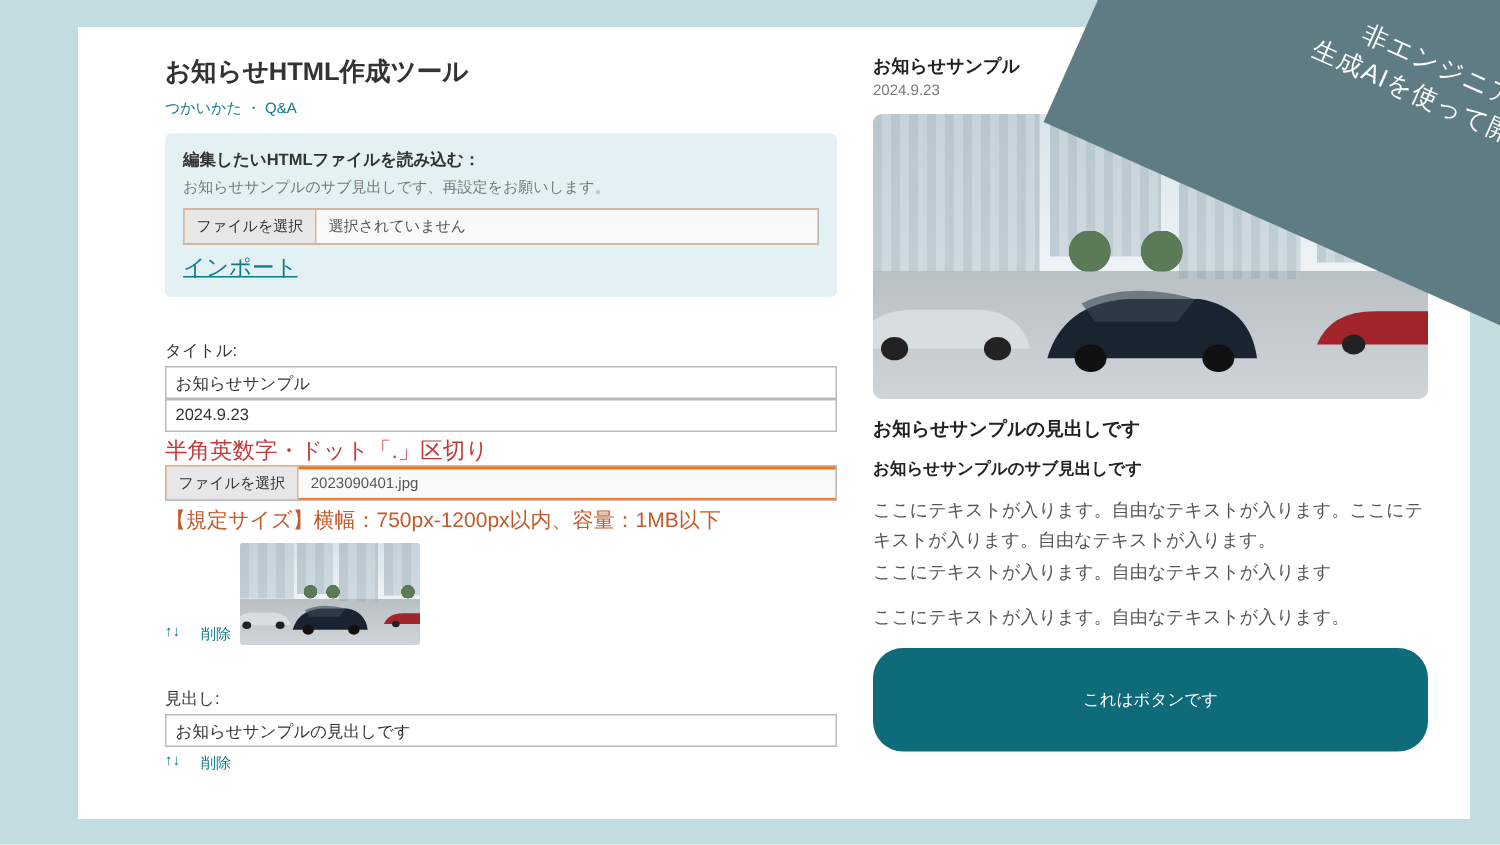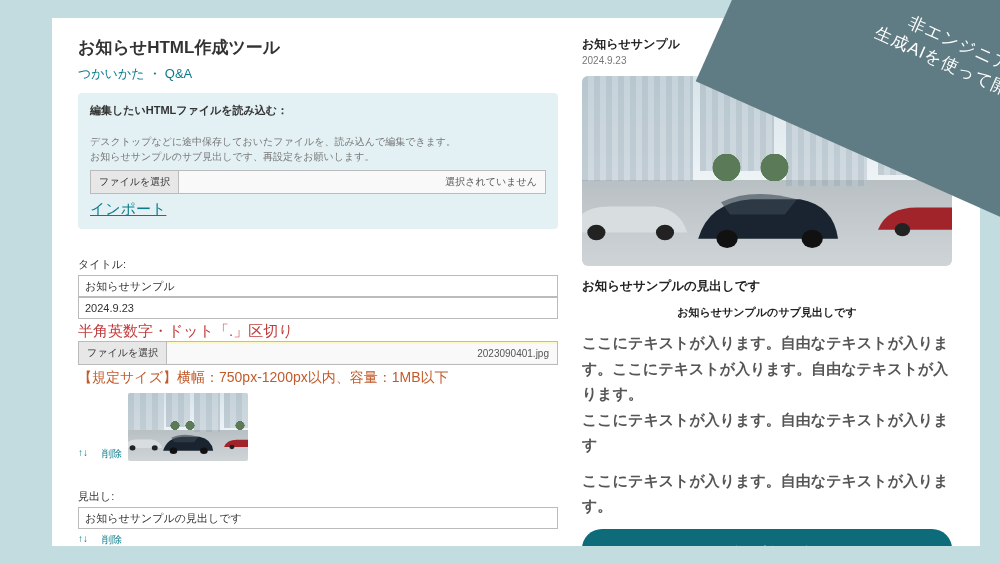"お知らせHTML作成ツール" .left { padding: 18px 24px 14px 26px -> 18px 24px 14px 58px }
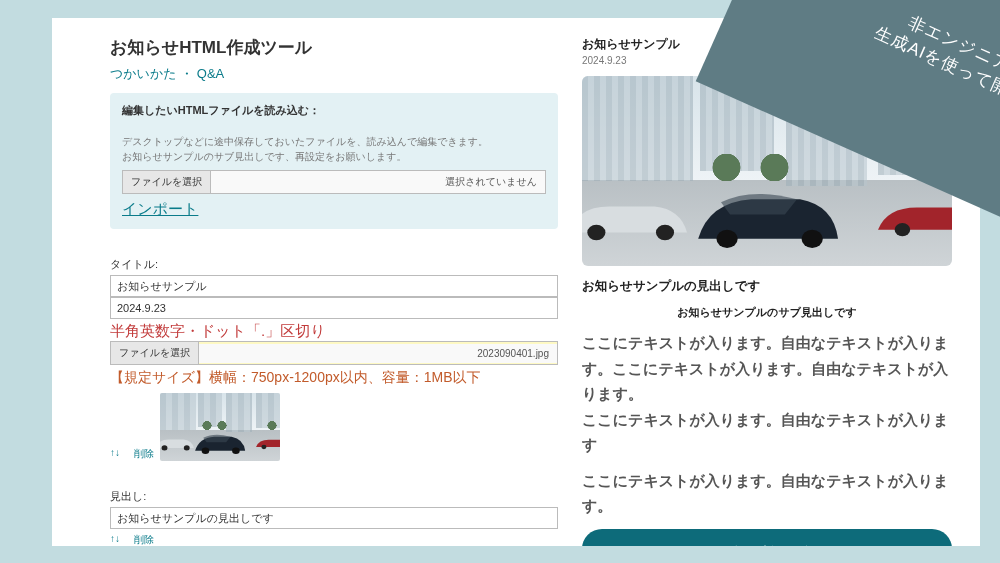"つかいかた ・ Q&A" .toplinks { font-size: 13px -> 10px }
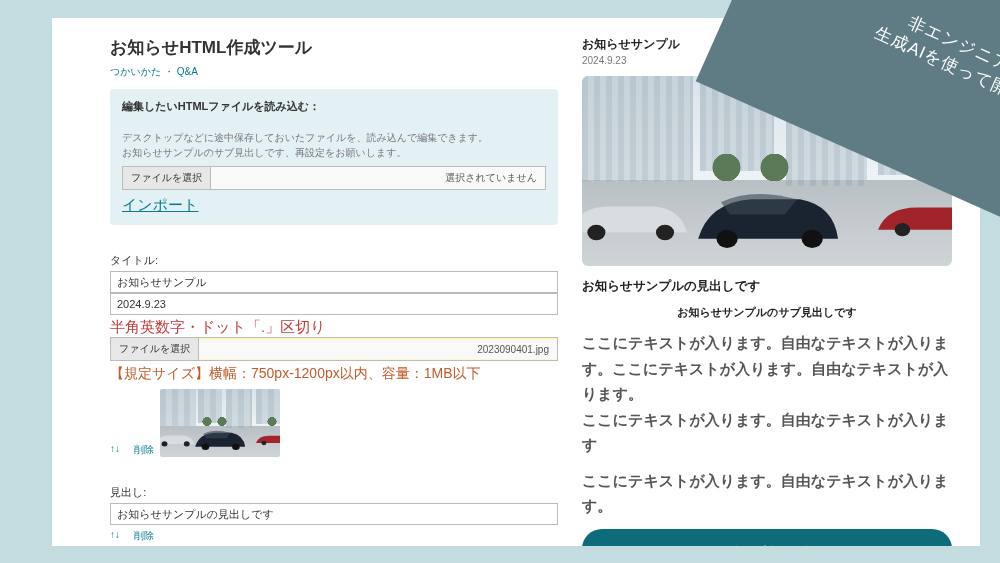"編集したいHTMLファイルを読み込む：" .import-title { margin-bottom: 16px -> 4px }
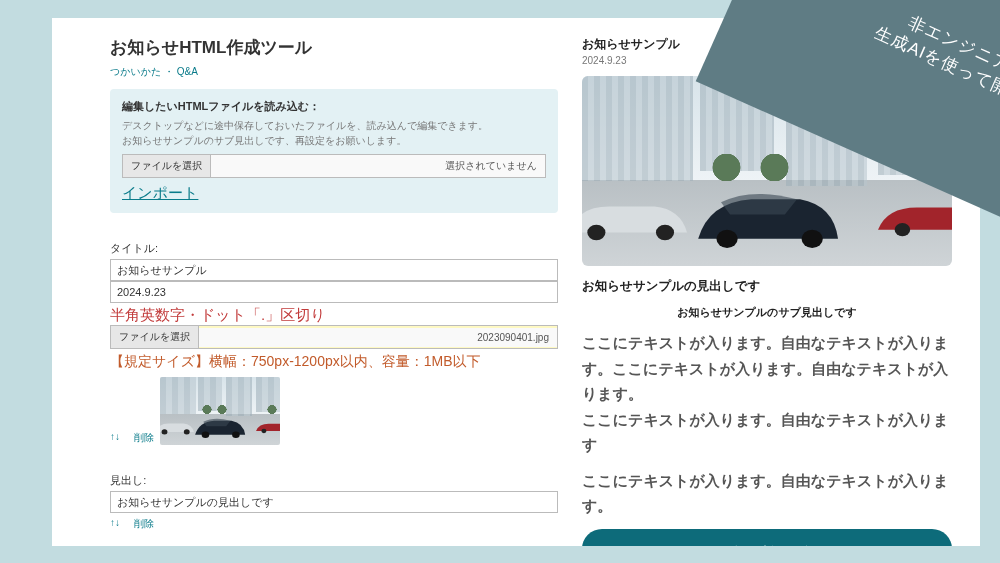"デスクトップなどに途中保存しておいたファイルを、読み込んで編集できます。" div { html: <div>デスクトップなどに途中保存しておいたファイルを、読み込んで編集できます。</div> -> none }
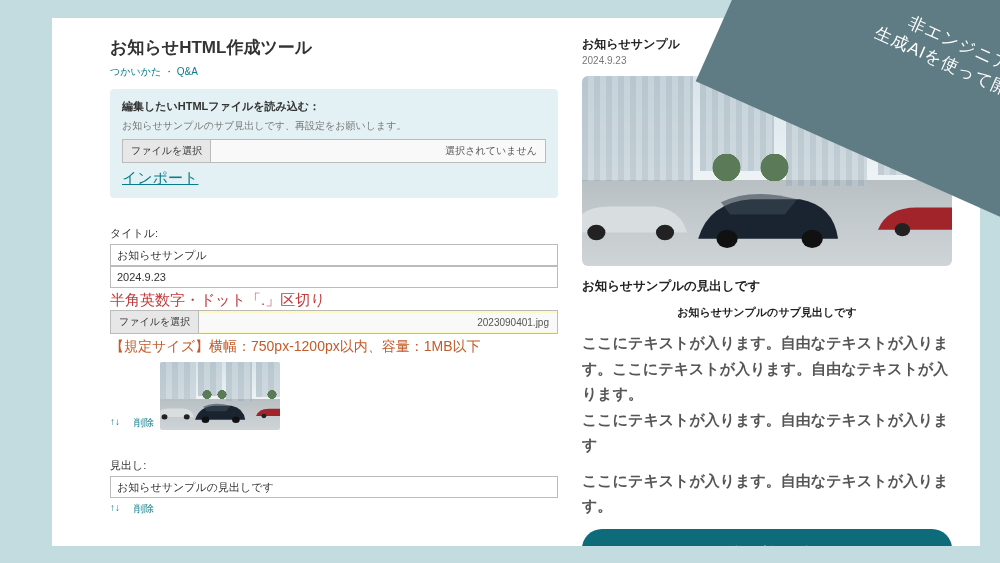"ファイルを選択" .file-row { background: #fef9c3 -> #f97316 }
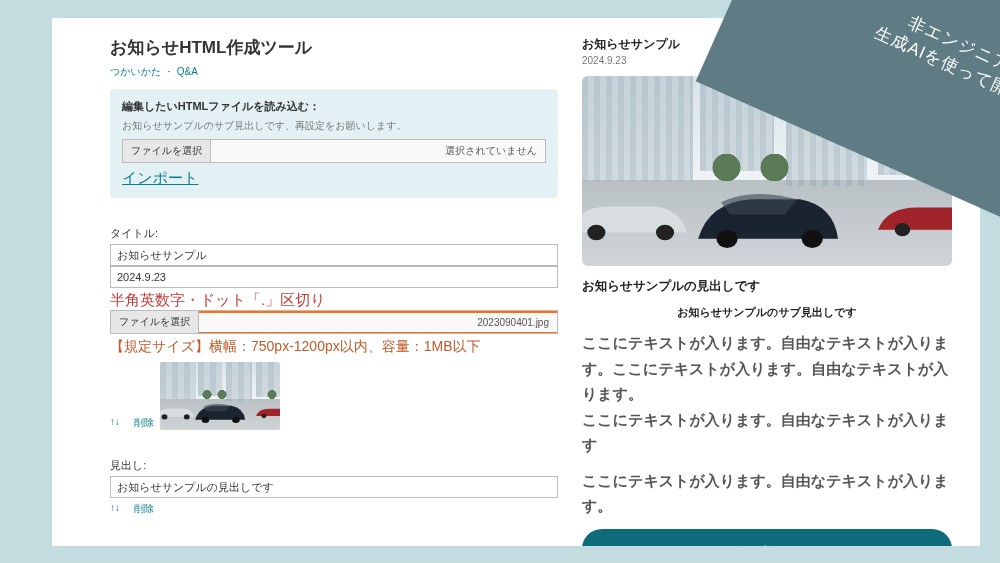"選択されていません" .file-val { text-align: right -> none }
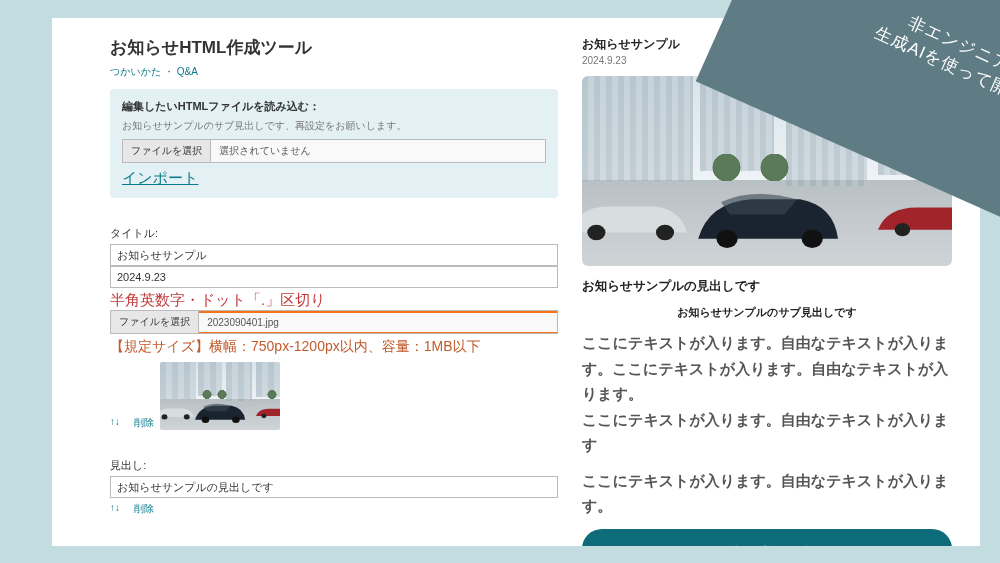"お知らせサンプルのサブ見出しです" .pv-sub { text-align: center -> none }
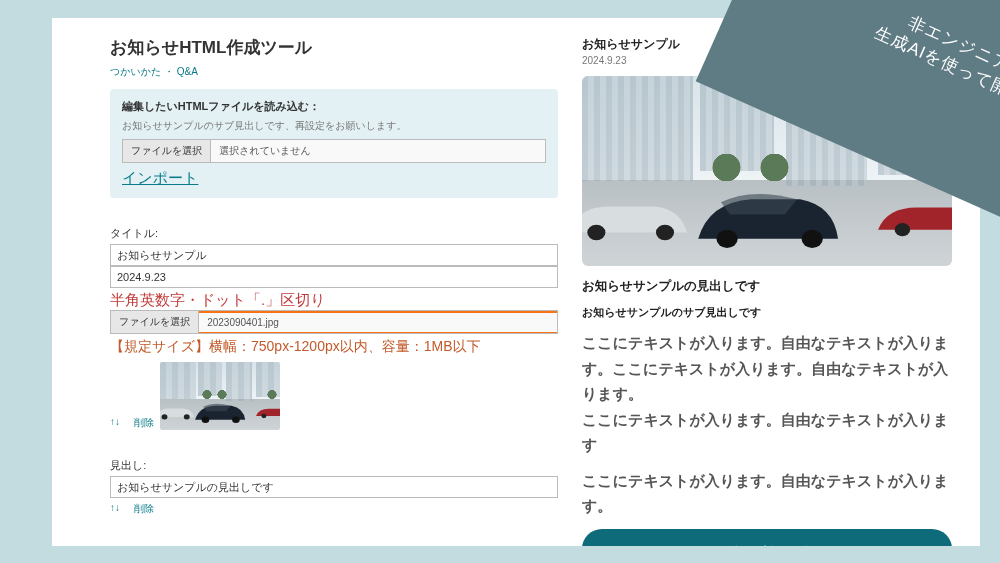"ここにテキストが入ります。自由なテキストが入ります。ここにテキストが入ります。自" .pv-body { font-size: 15px -> 12px; font-weight: bold -> none }
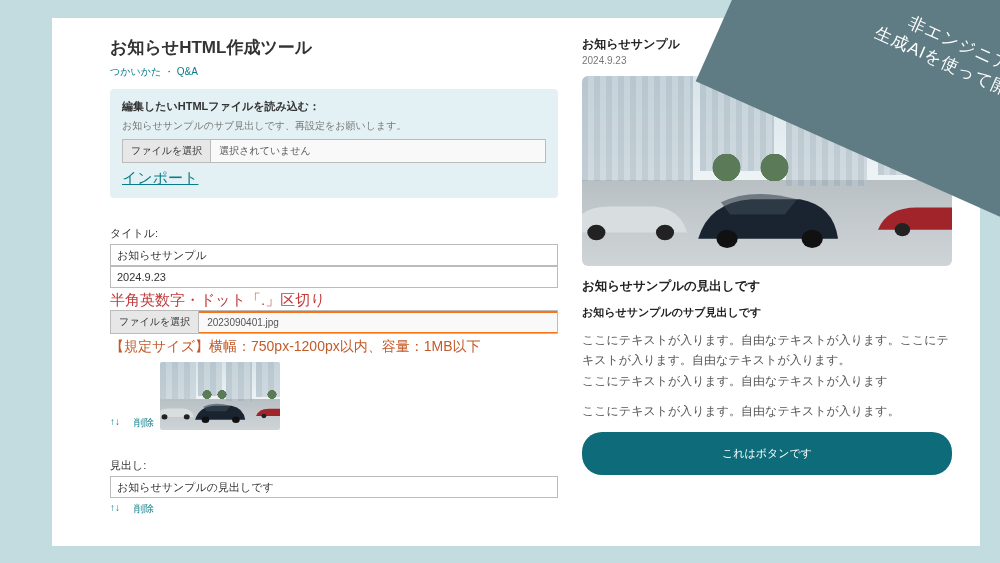"これはボタンです" .pv-btn { padding: 14px 0 -> 27px 0 }
